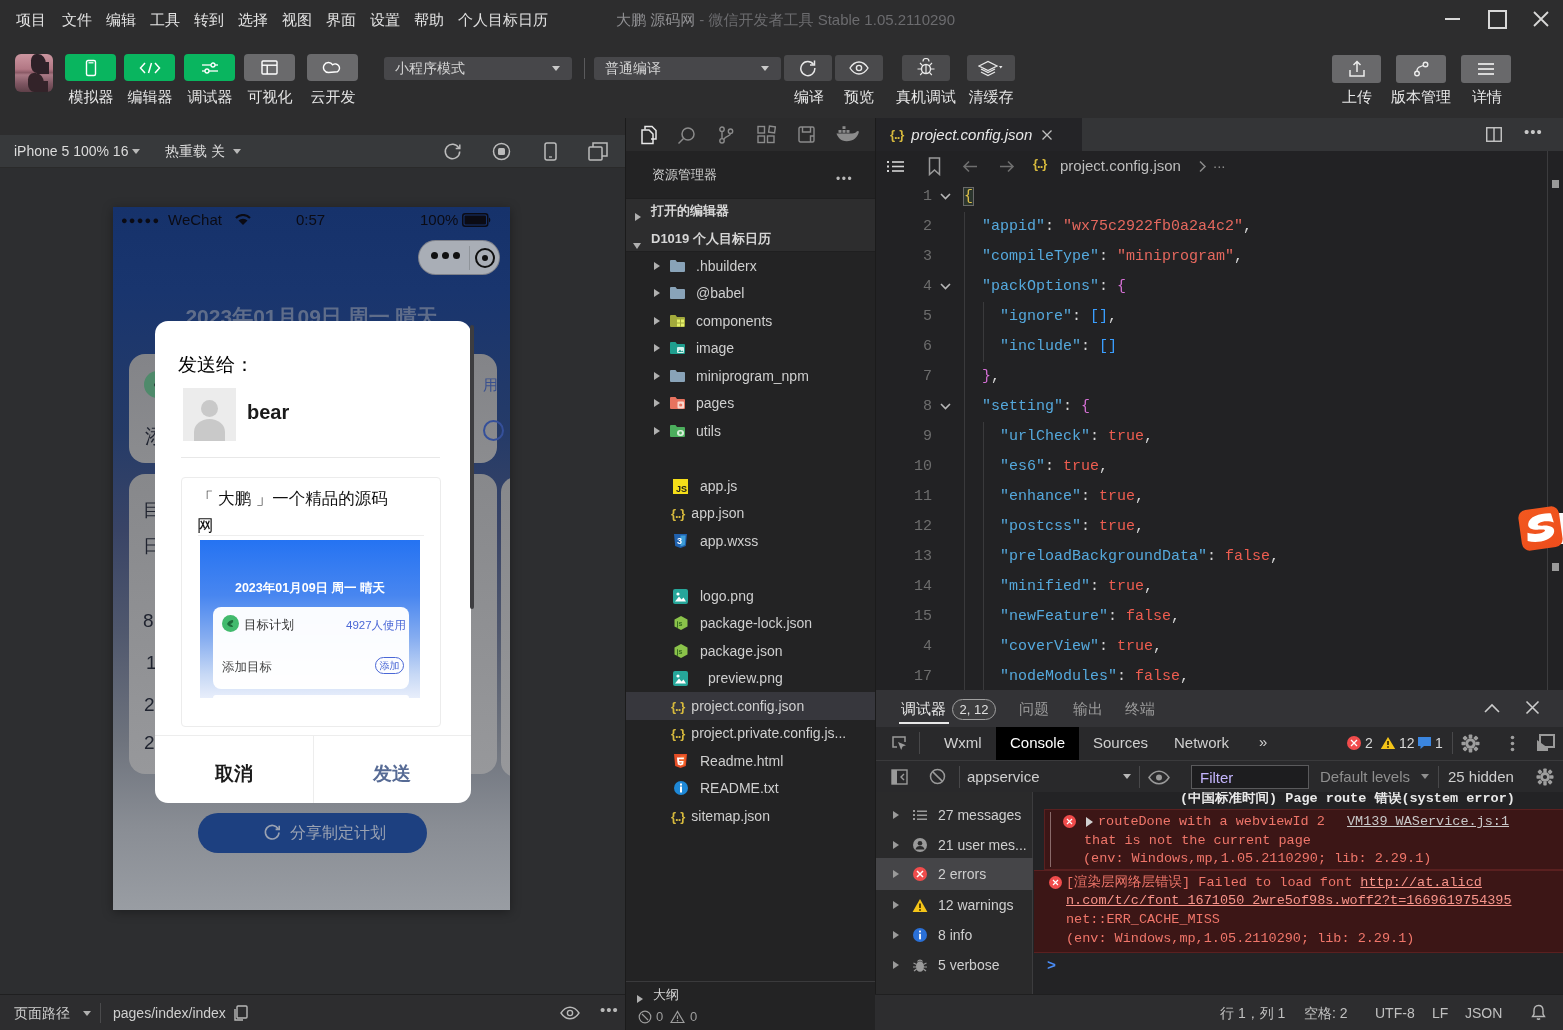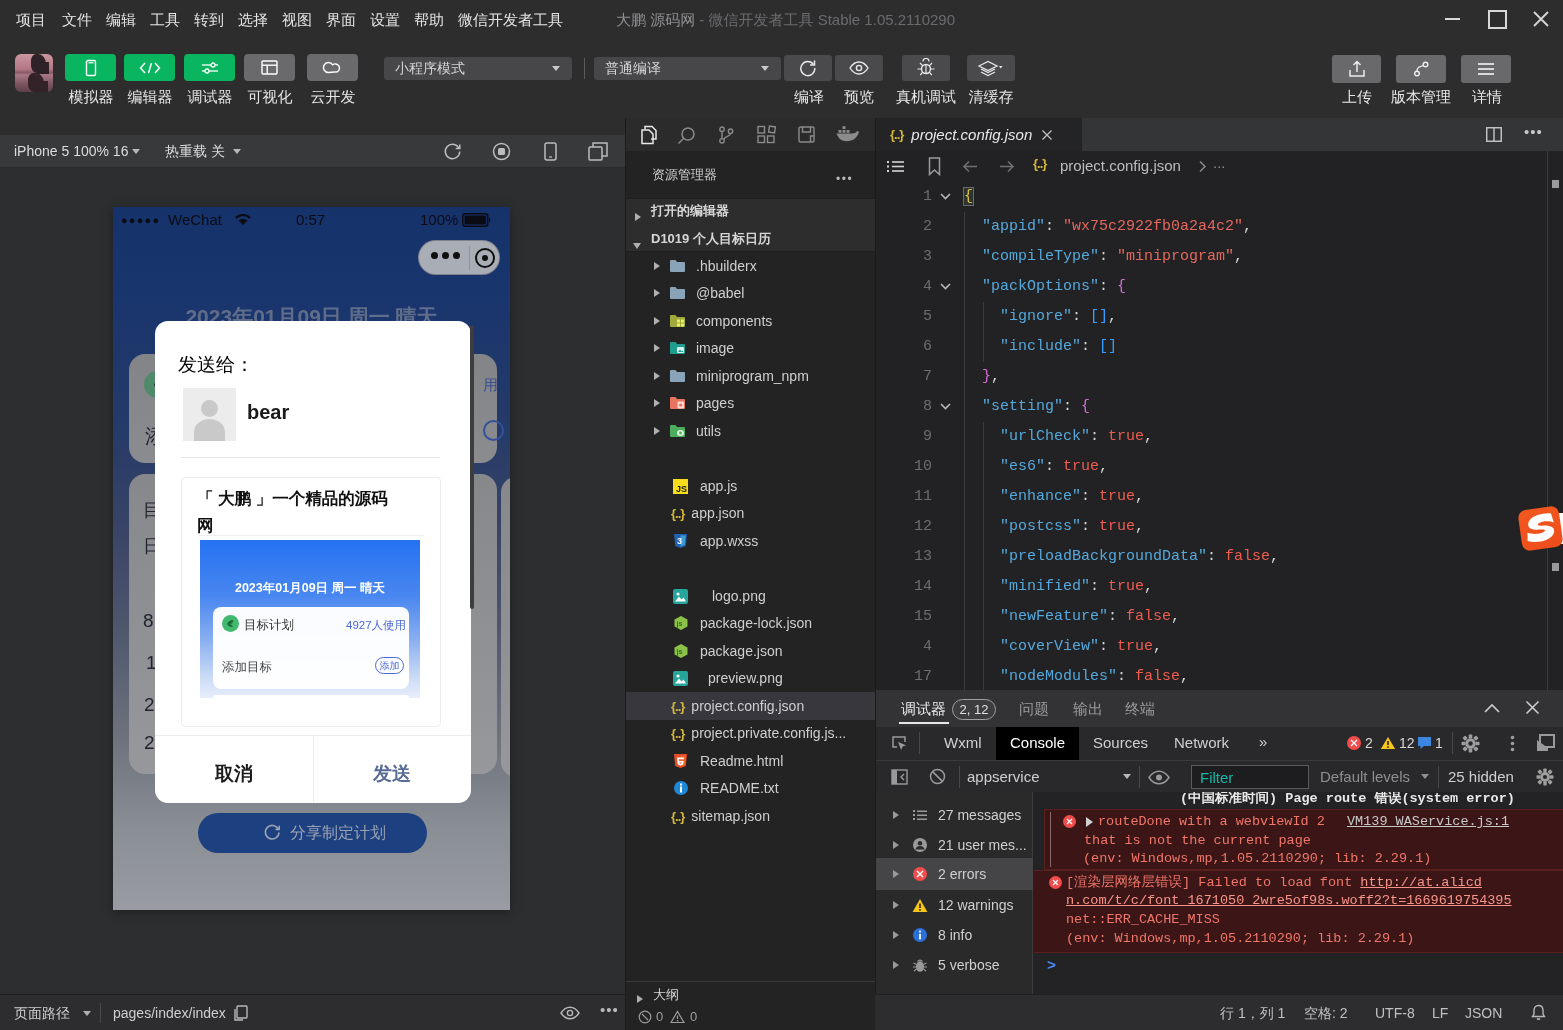"微信开发者工具" span.menu { text: 微信开发者工具 -> 个人目标日历 }
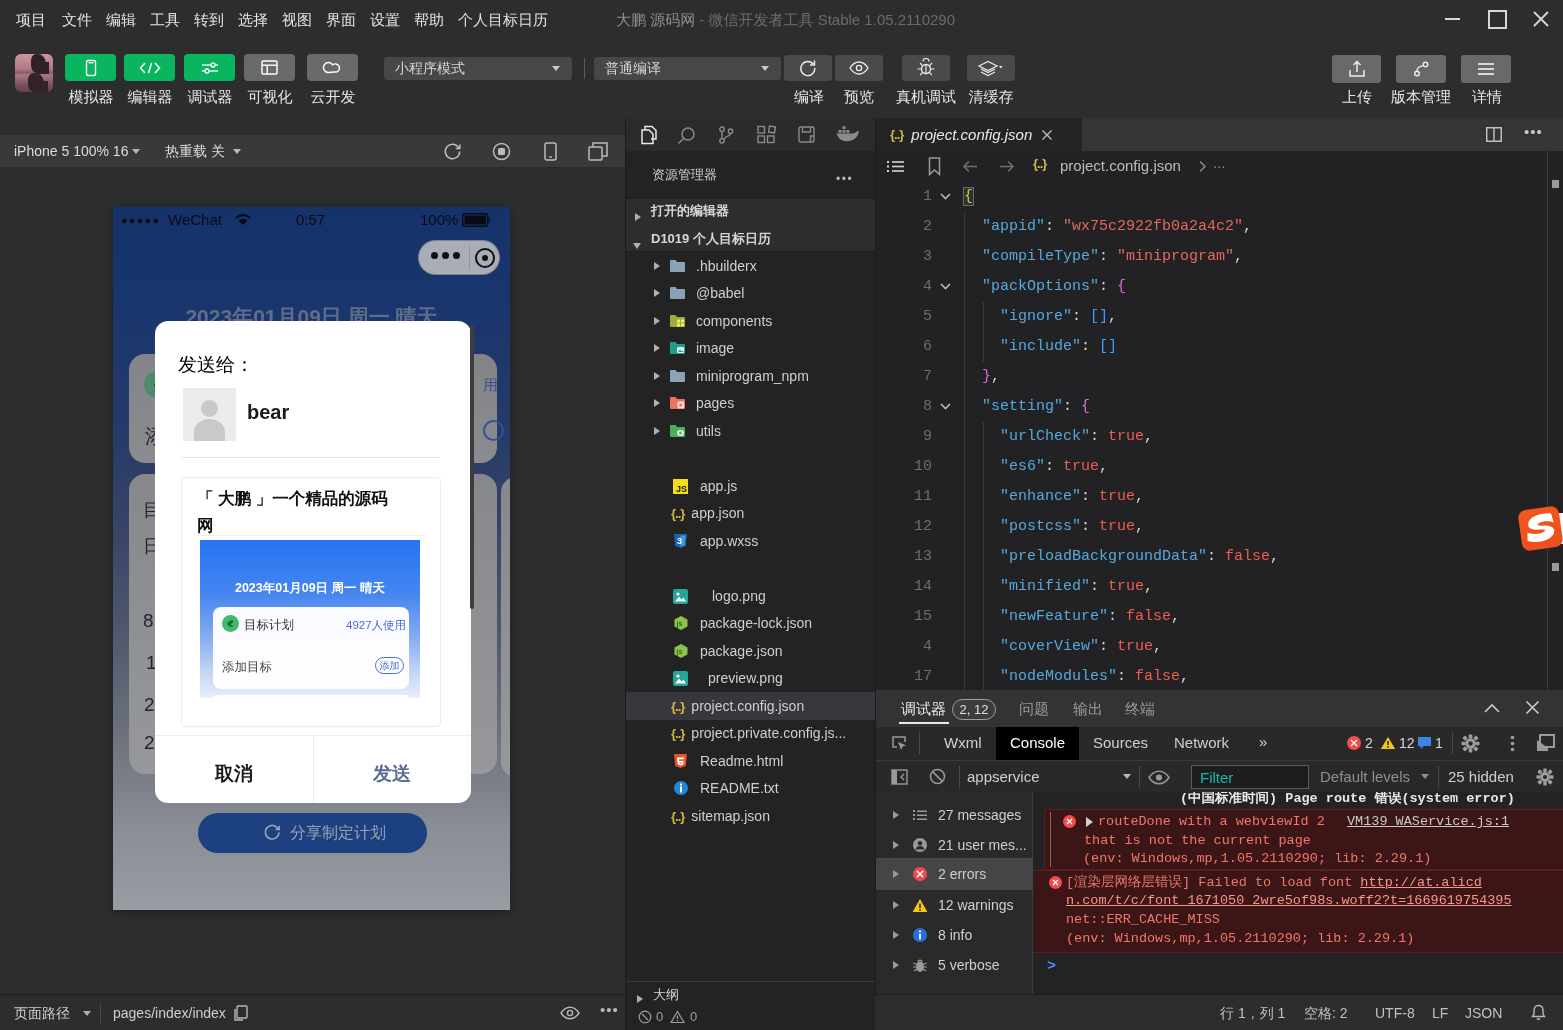"「 大鹏 」一个精品的源码" div.a { font-weight: bold -> normal }
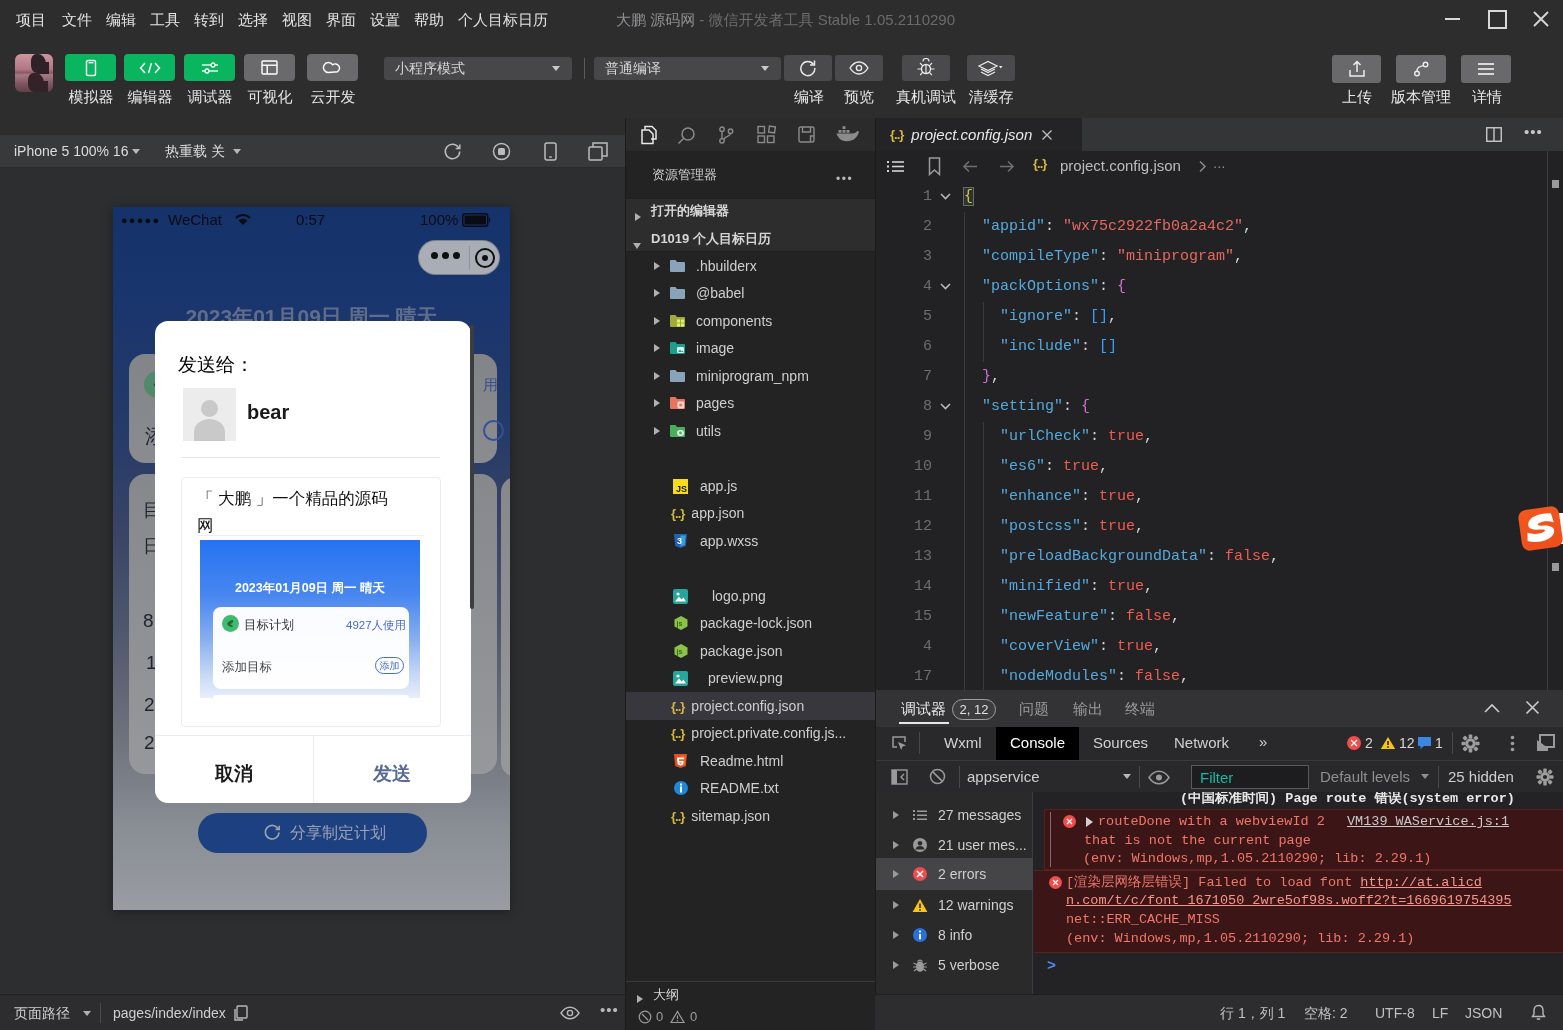"logo.png" span { margin-left: 24px -> 12px }
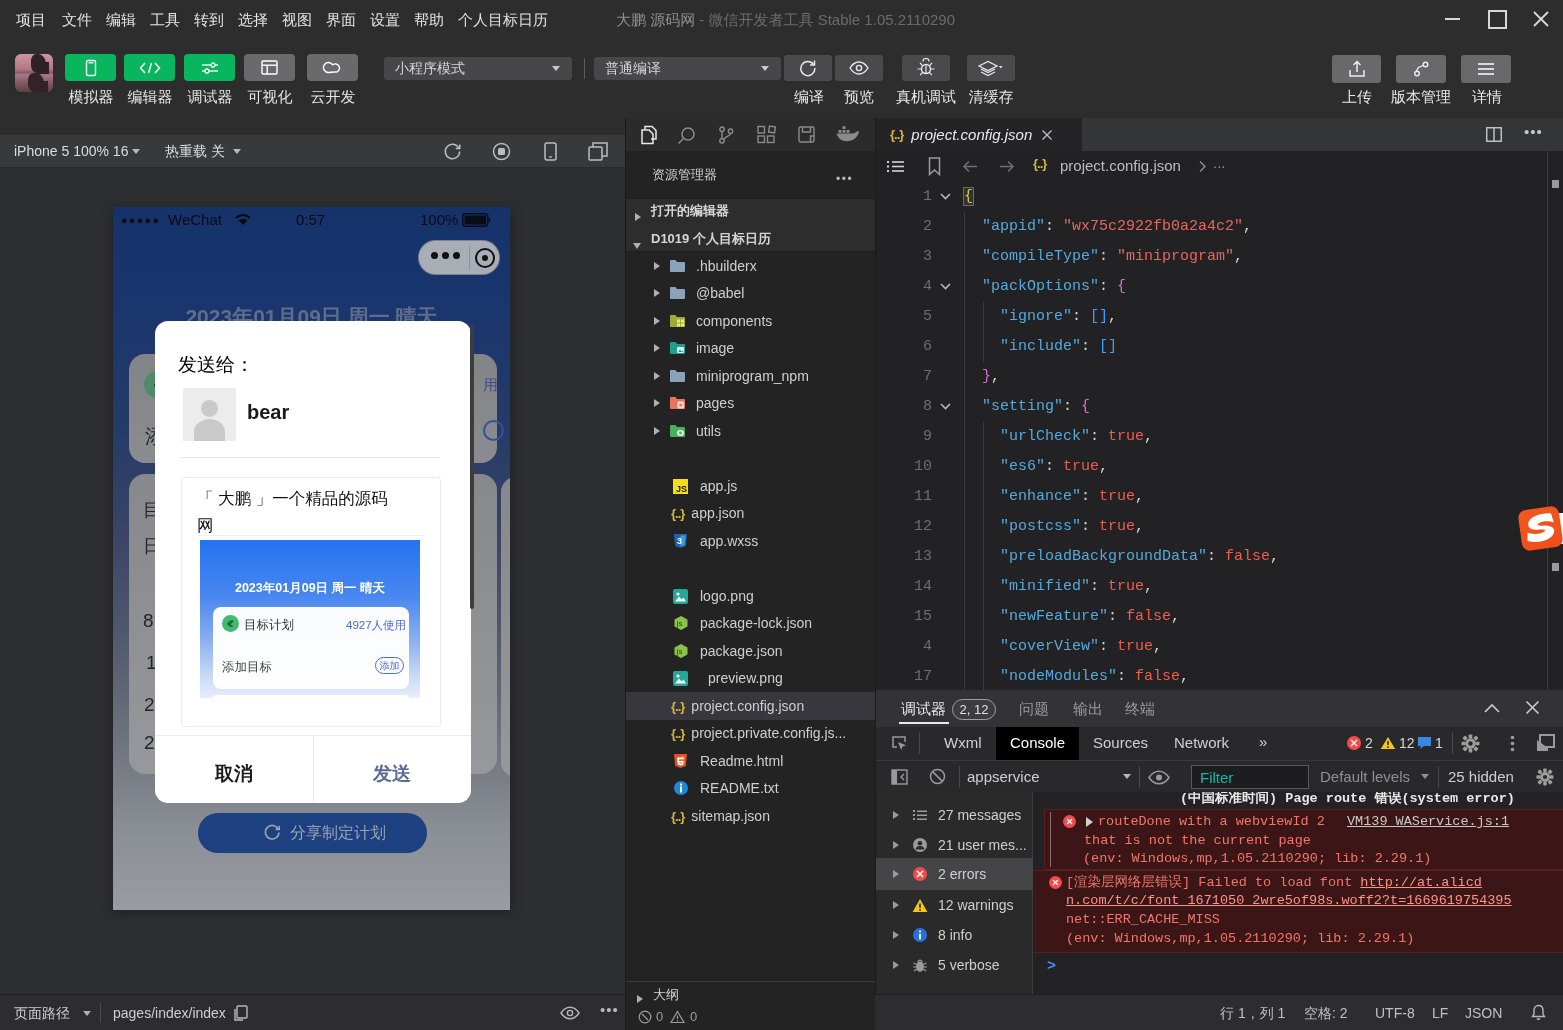"Filter" span.a { color: #14b8a6 -> #c4b5fd }
